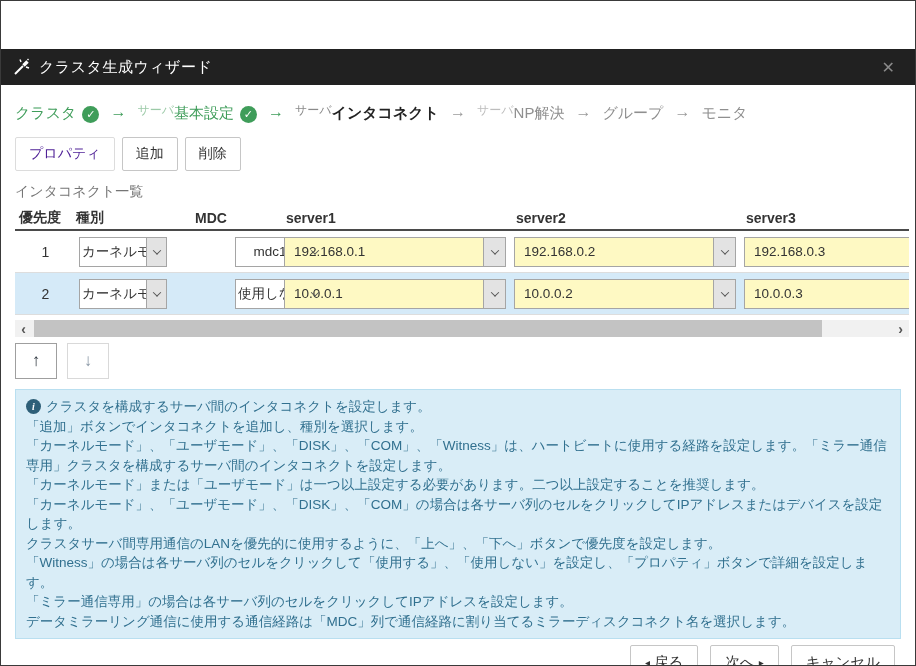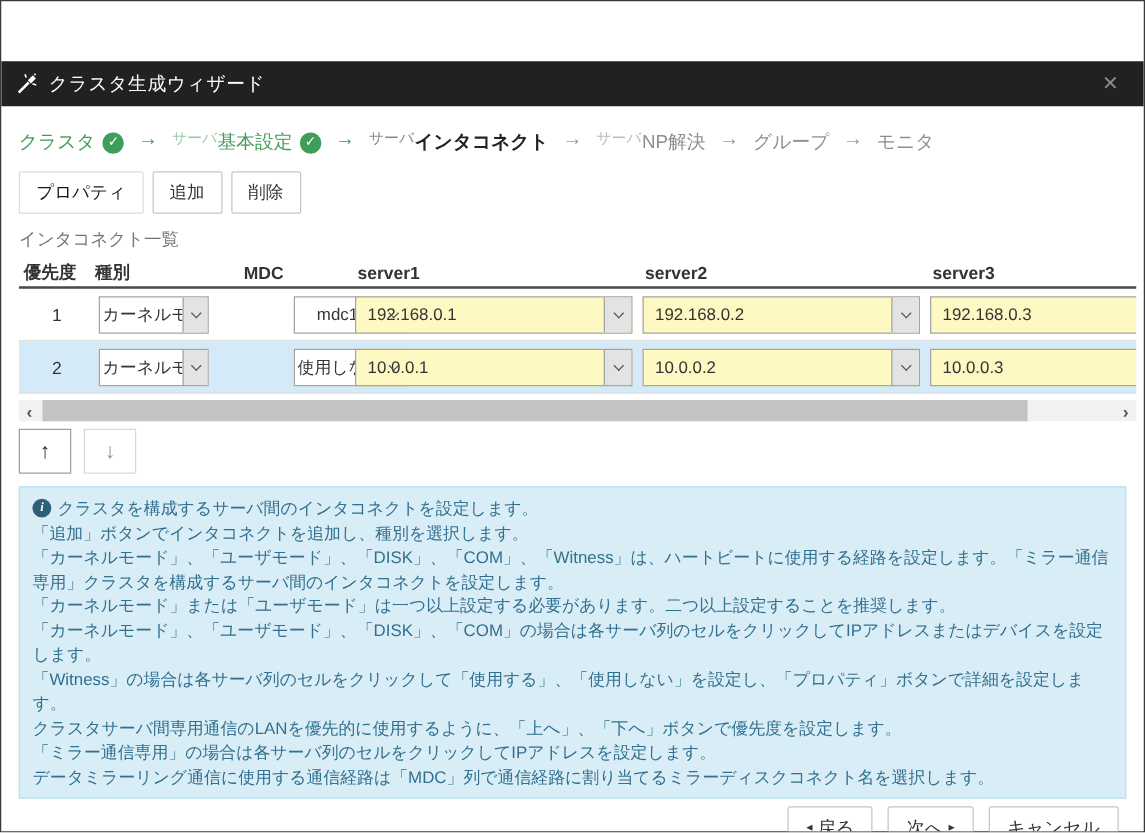"プロパティ" .btn:disabled, .btn.disabled { color: #0f172a -> #4c1d95 }
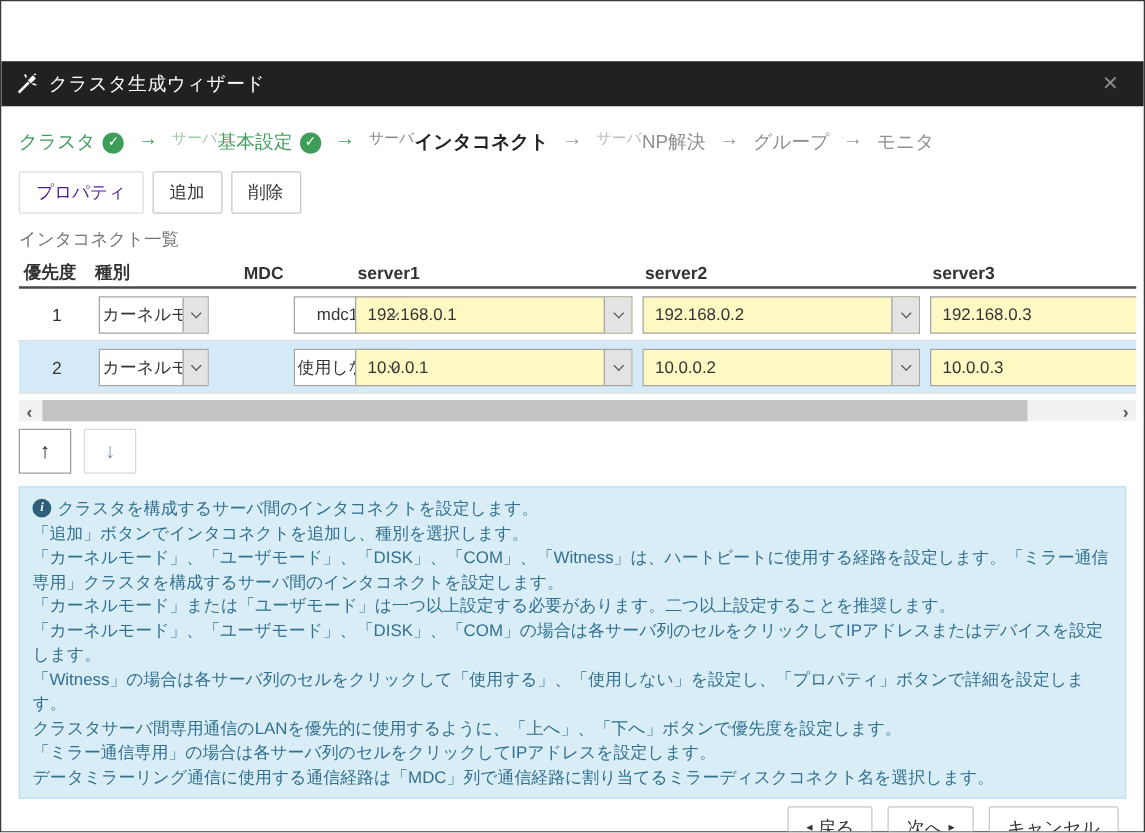"「Witness」の場合は各サーバ列のセルをクリックして「使用する」、「使用しな" div { order: before "クラスタサーバ間専用通信のLANを優先的に使用するように、「上へ」、「下へ」ボタ" -> after "クラスタサーバ間専用通信のLANを優先的に使用するように、「上へ」、「下へ」ボタ" }
